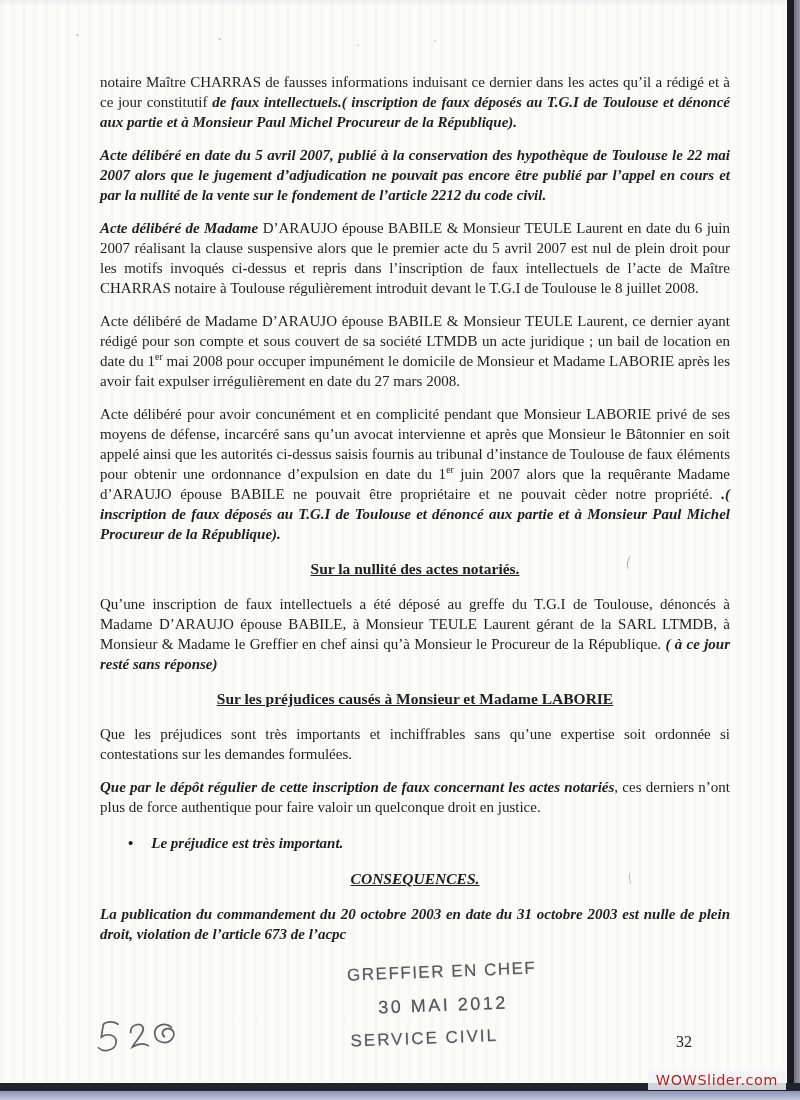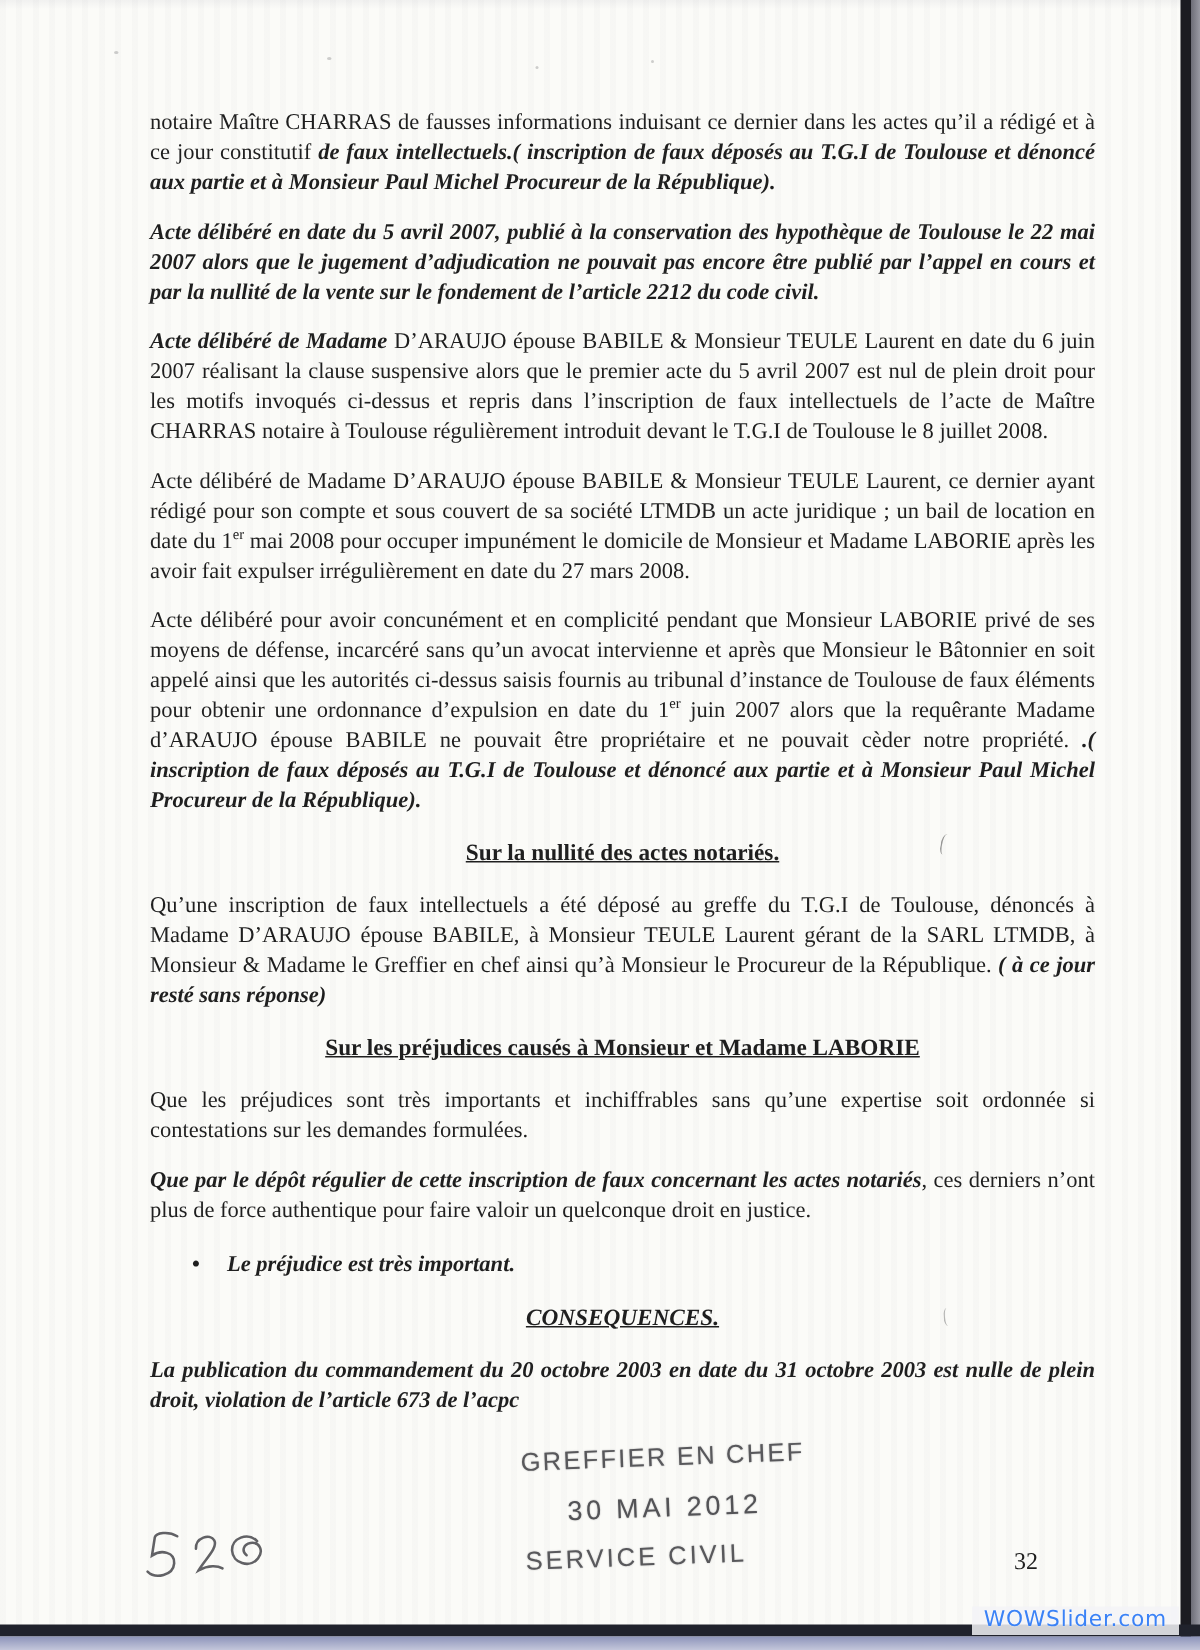"WOWSlider.com" .watermark { color: #3b82f6 -> #b91c1c }
